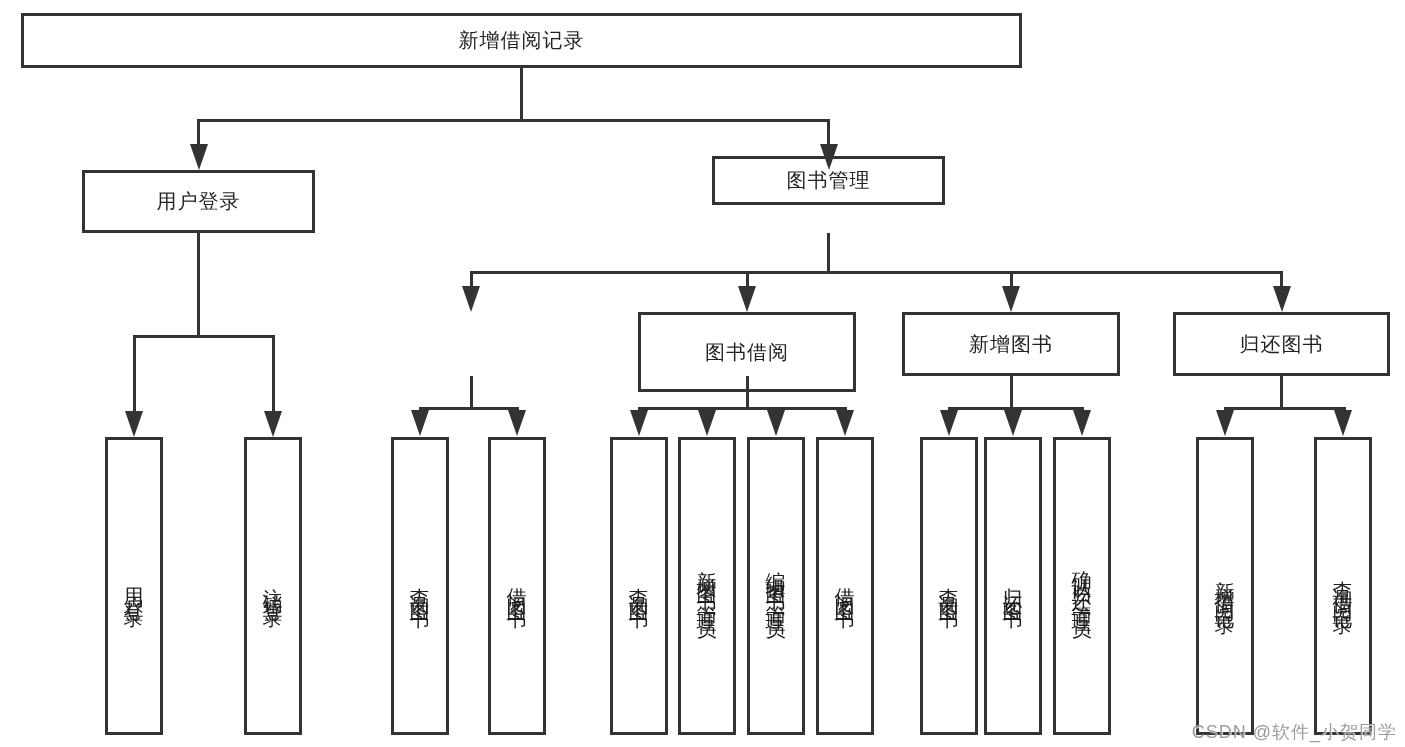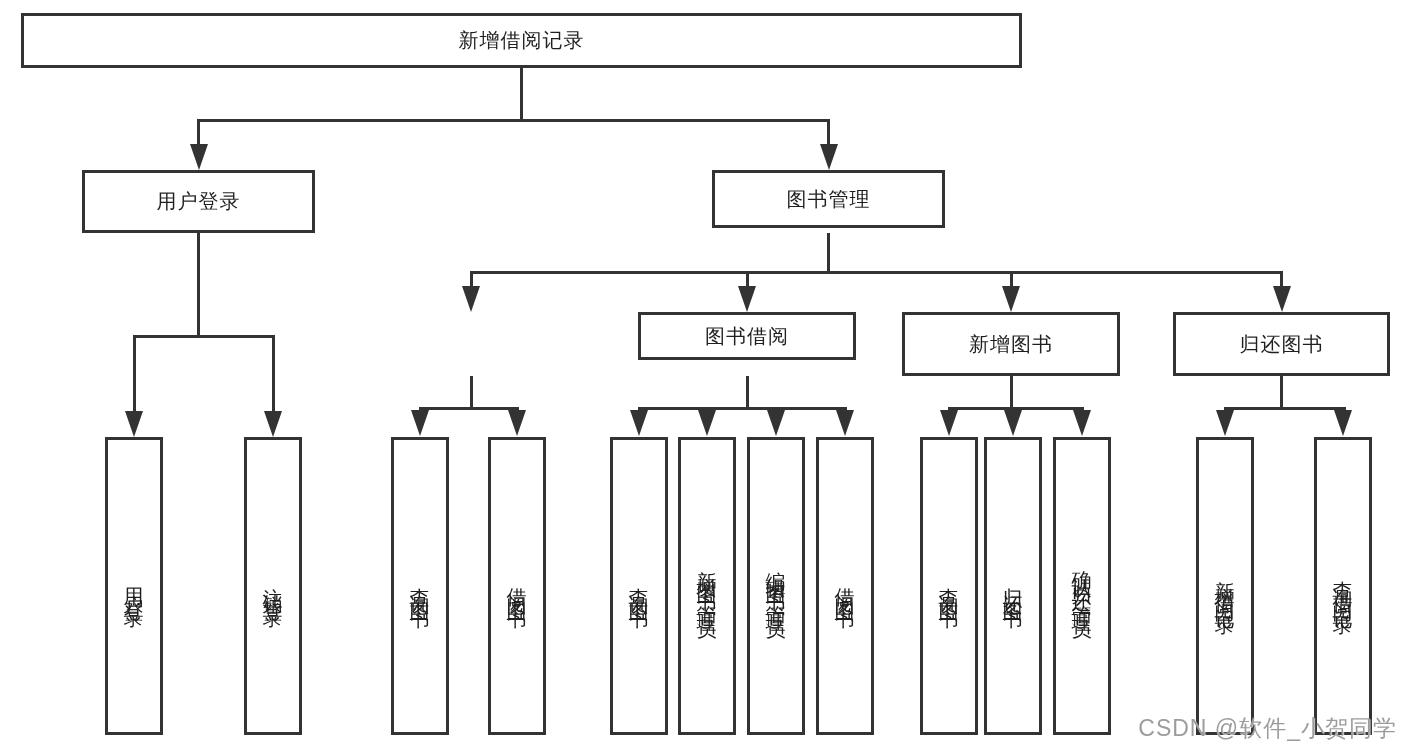"图书管理" div.box { height: 58px -> 49px; top: 170px -> 156px }
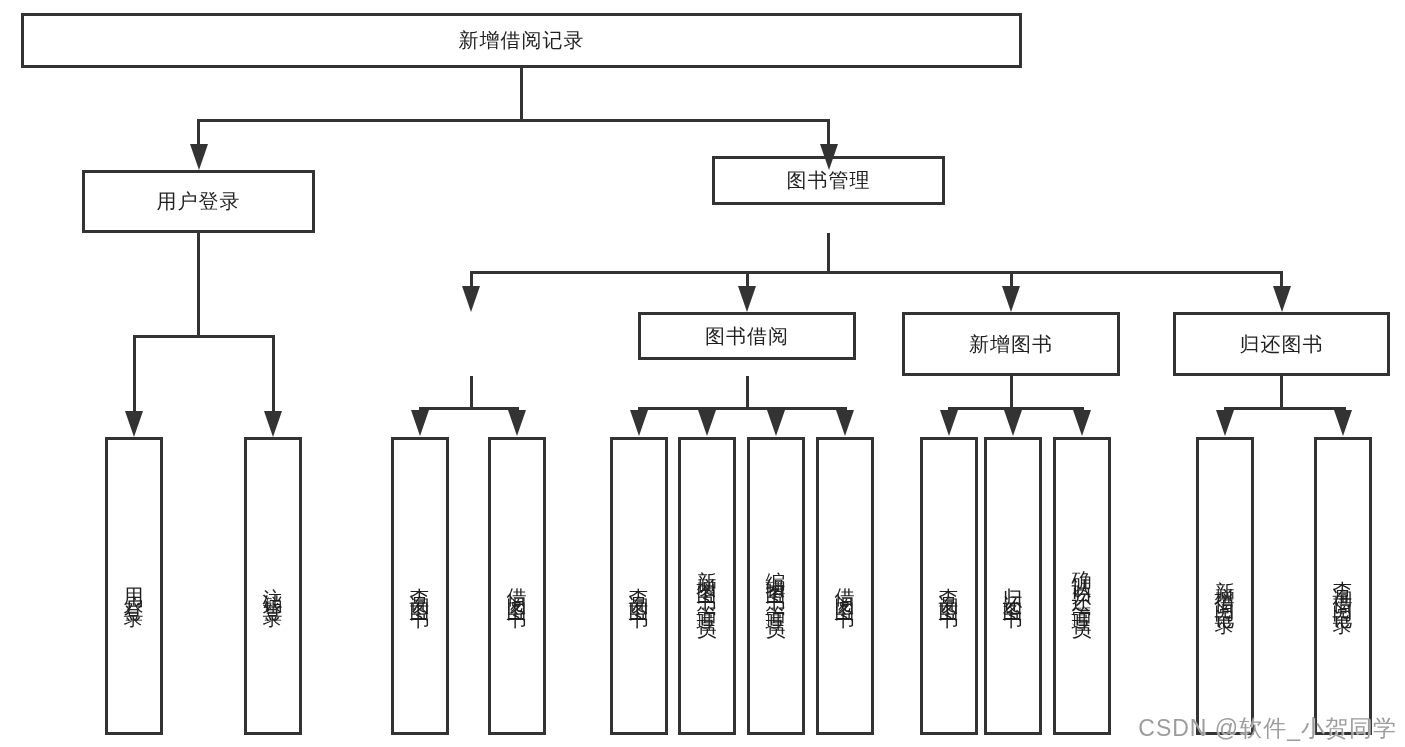"图书借阅" div.box { height: 48px -> 80px }
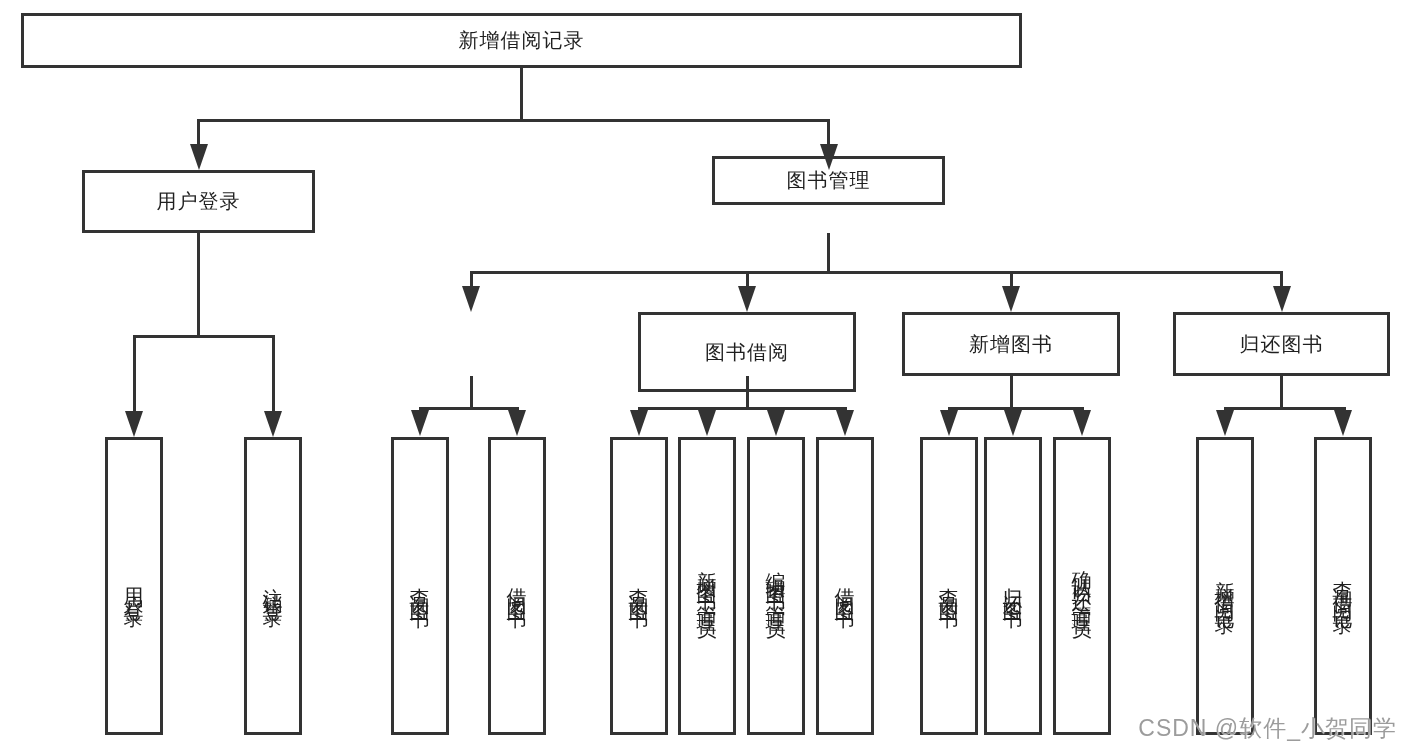"CSDN @软件_小贺同学" .watermark { font-size: 23px -> 18px }
